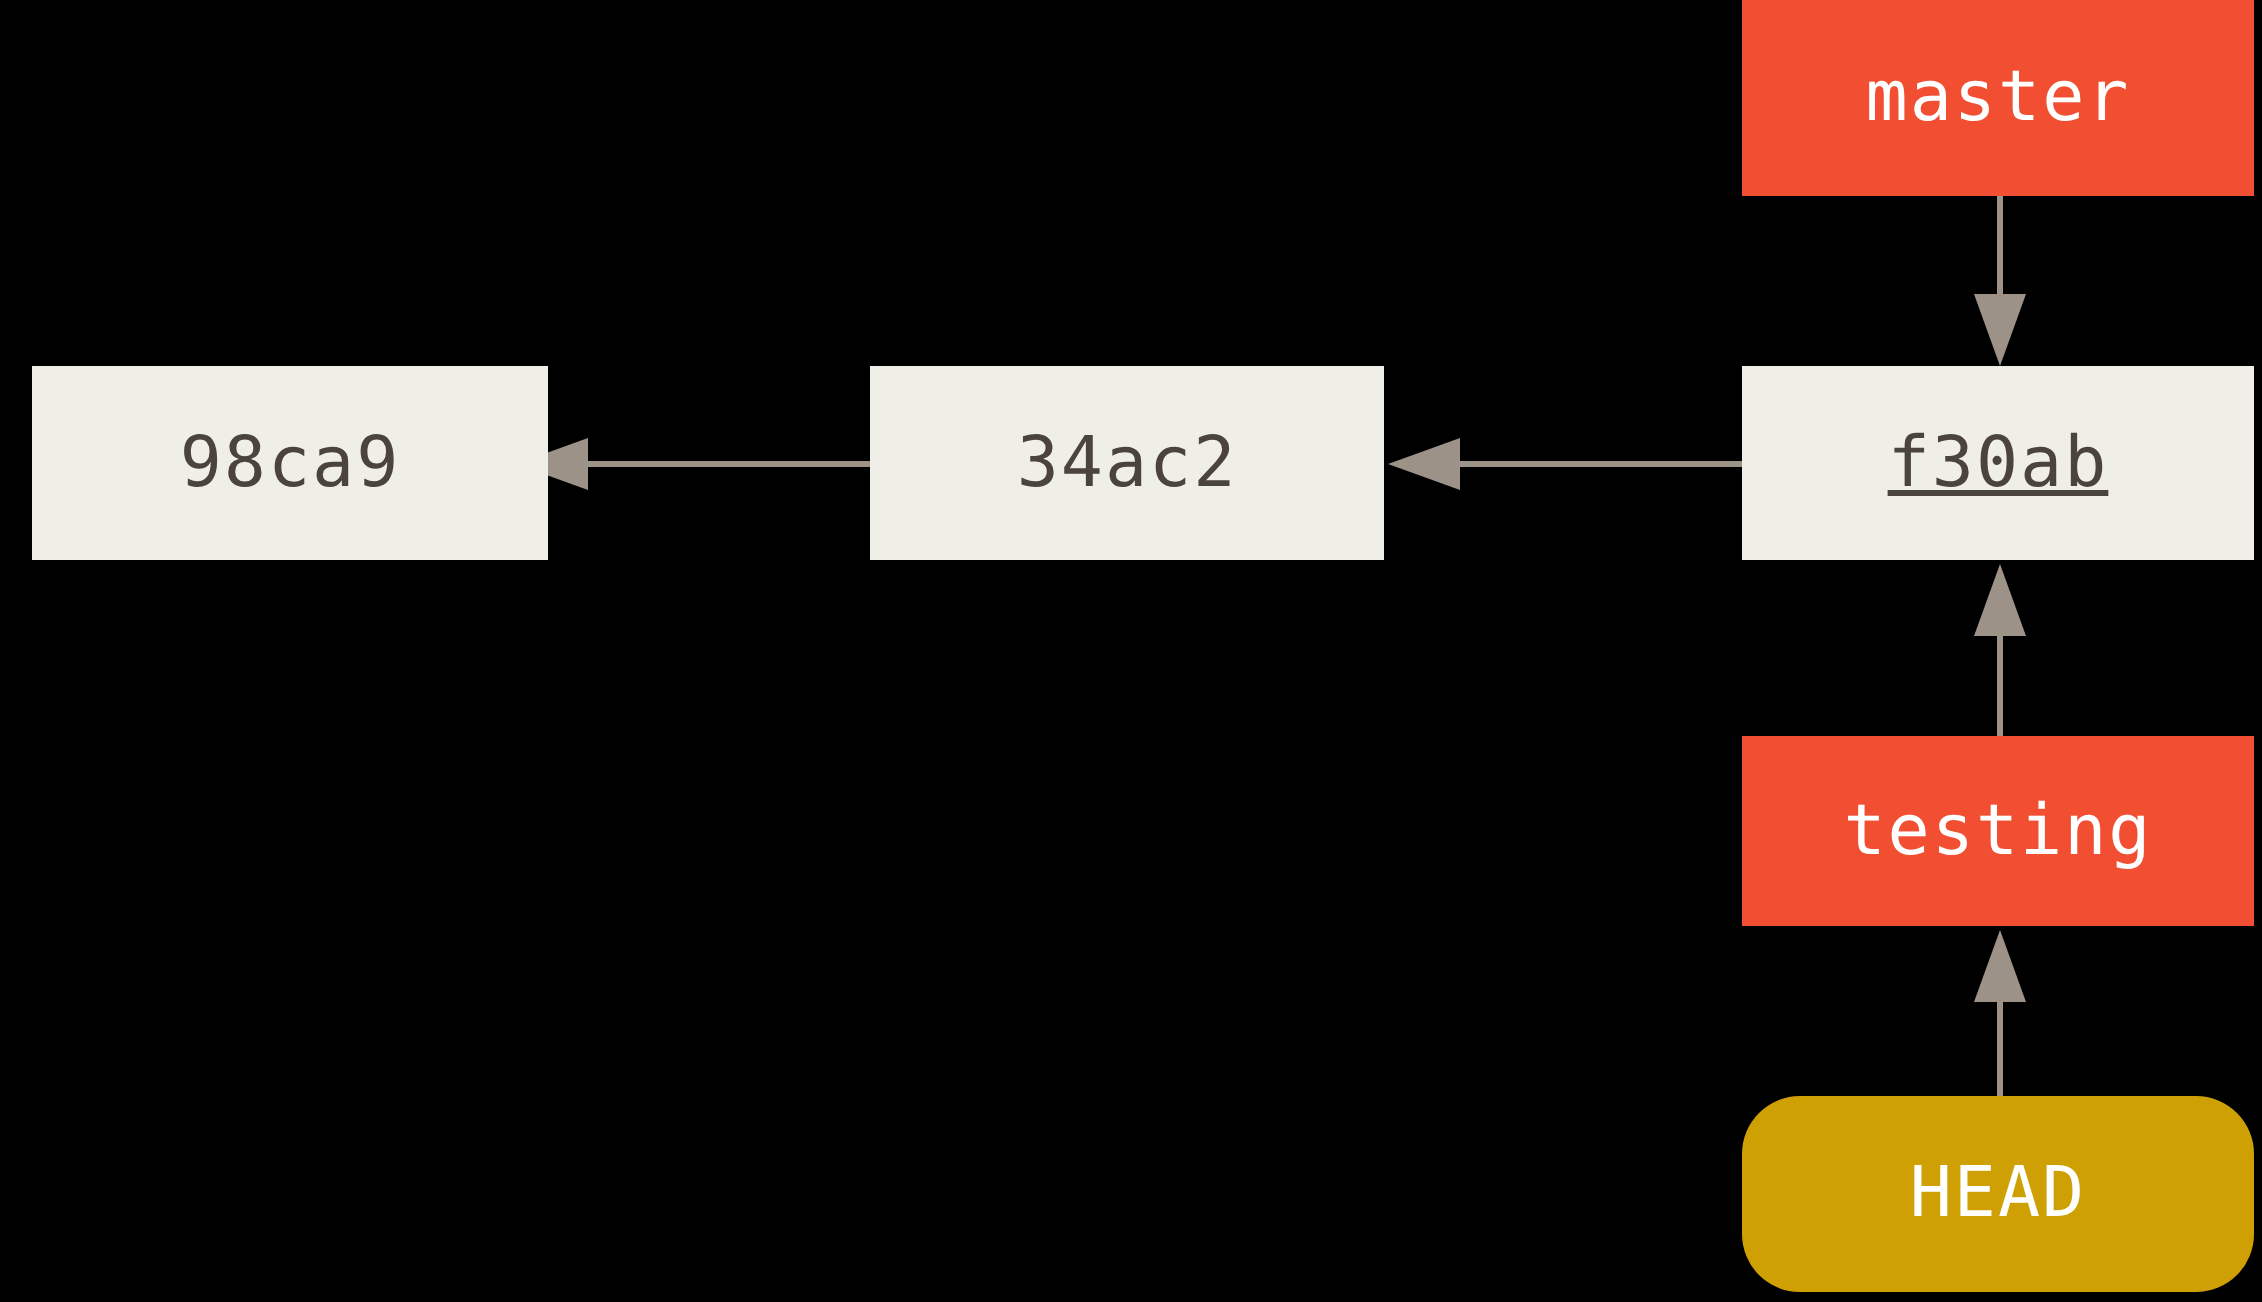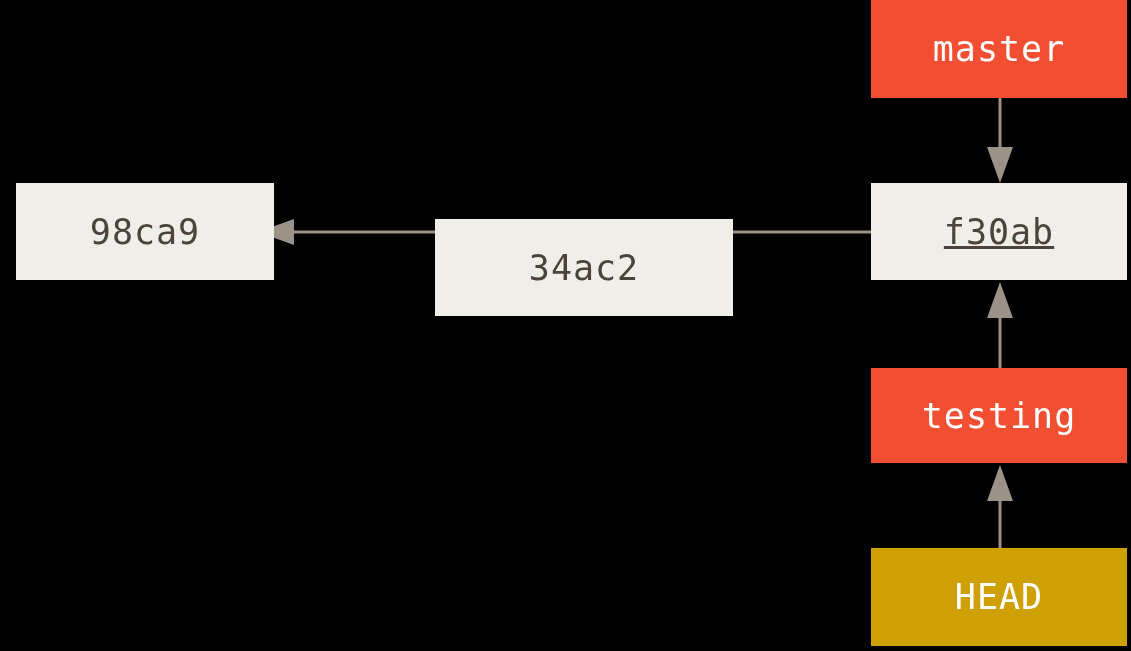"34ac2" #commit-34ac2 { margin-top: 36px -> none; width: 298px -> 257px }
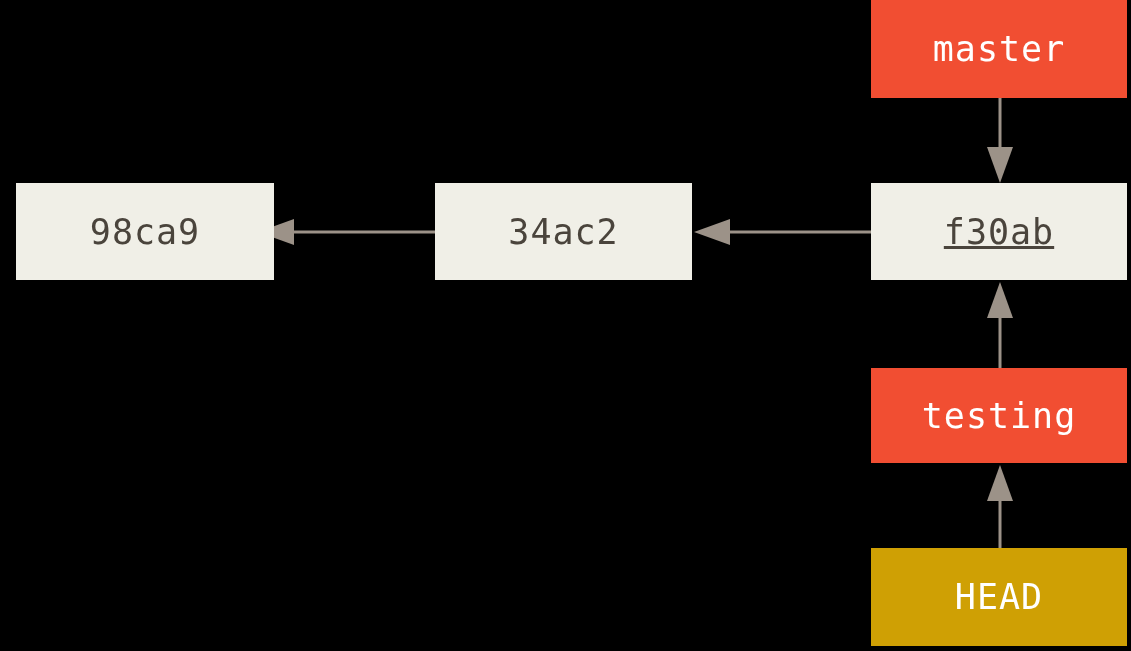"HEAD" div.node { border-radius: none -> 29px }
